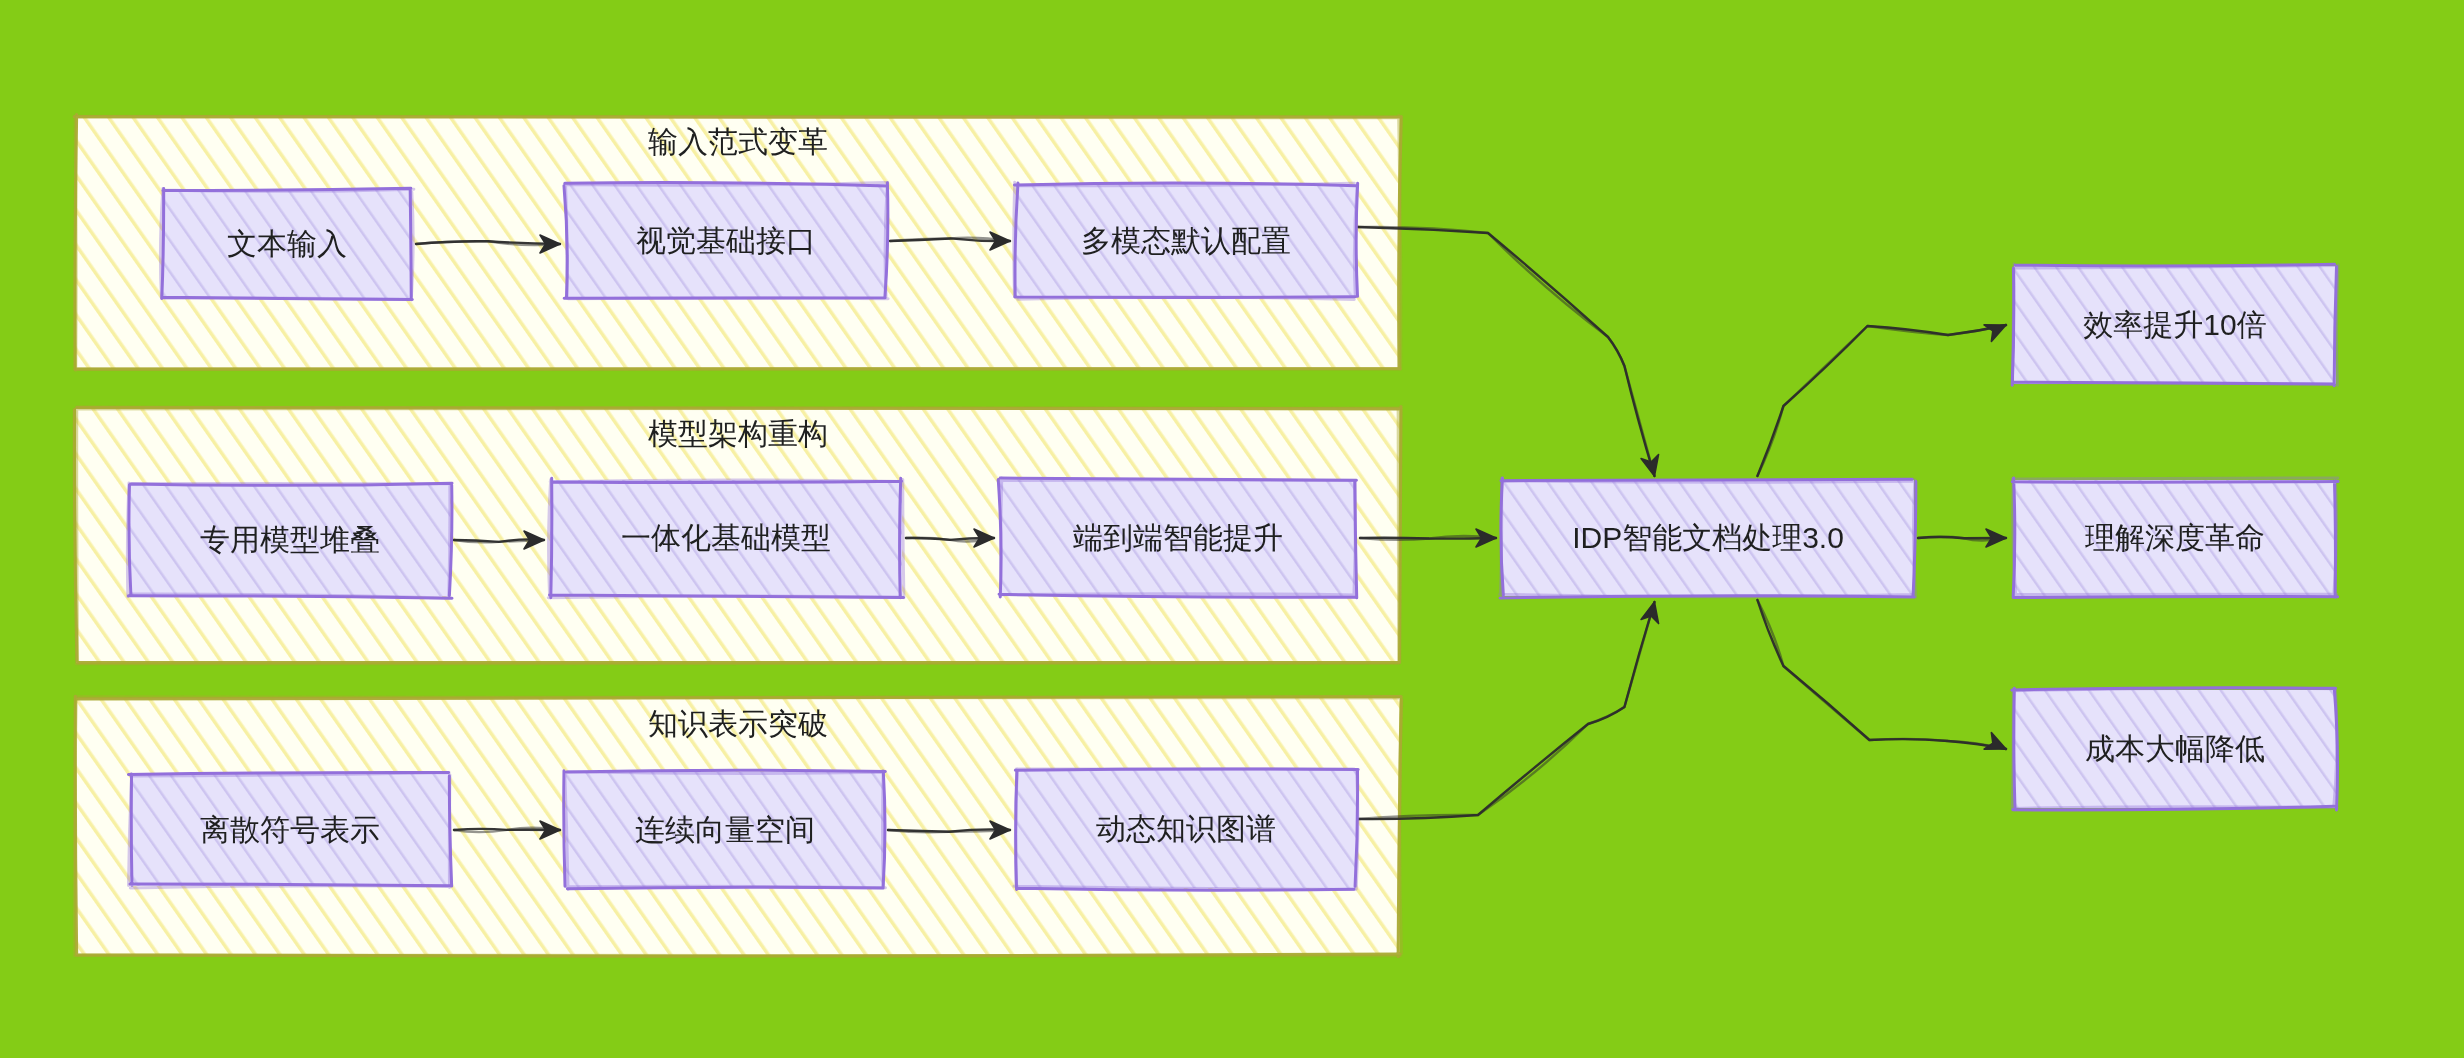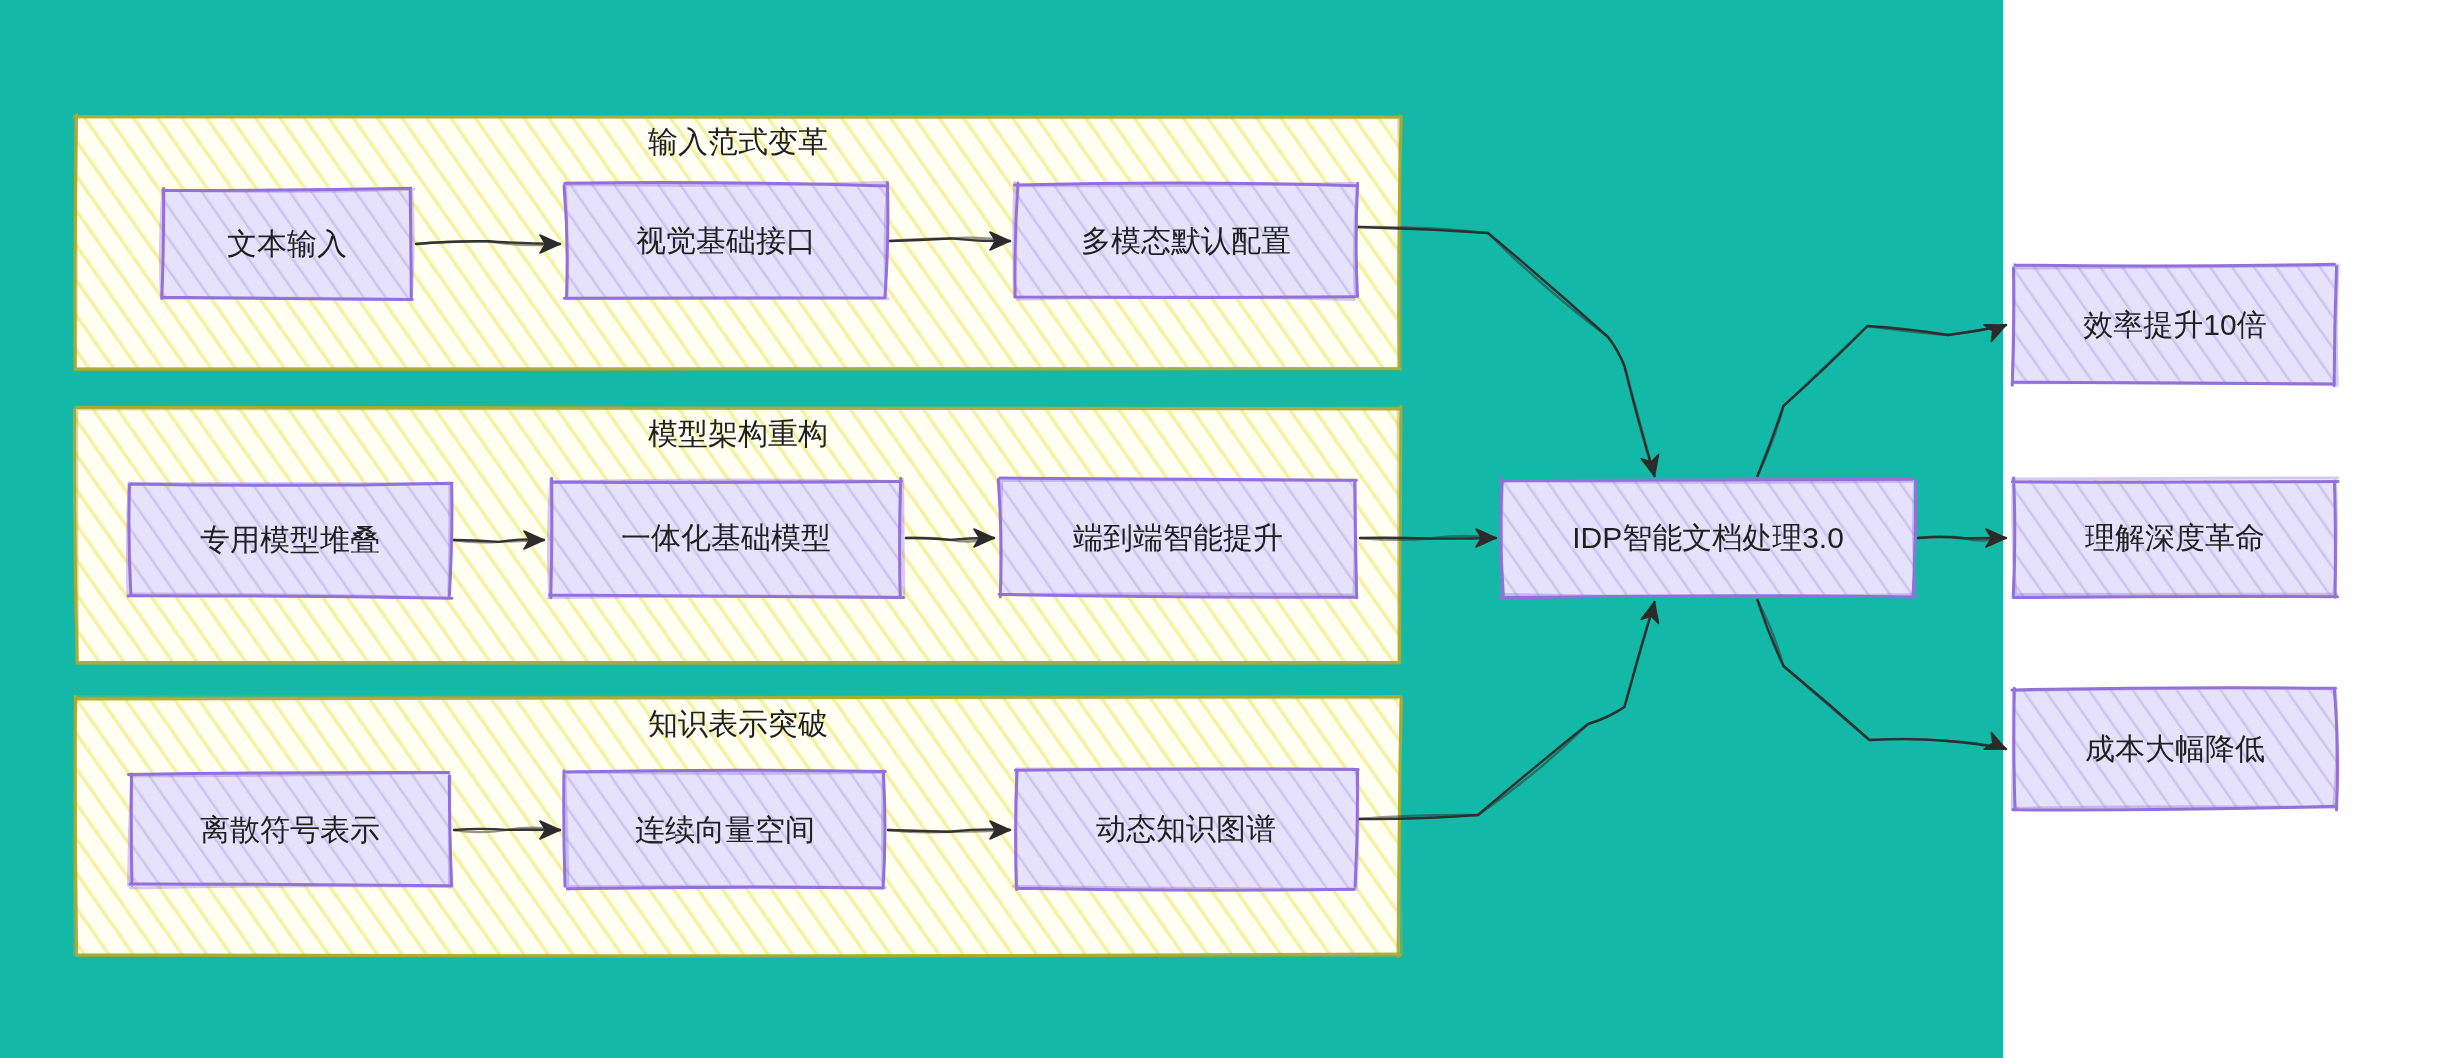"输入范式变革" #stage { background: #14b8a6 -> #84cc16; width: 2003px -> 2464px }
